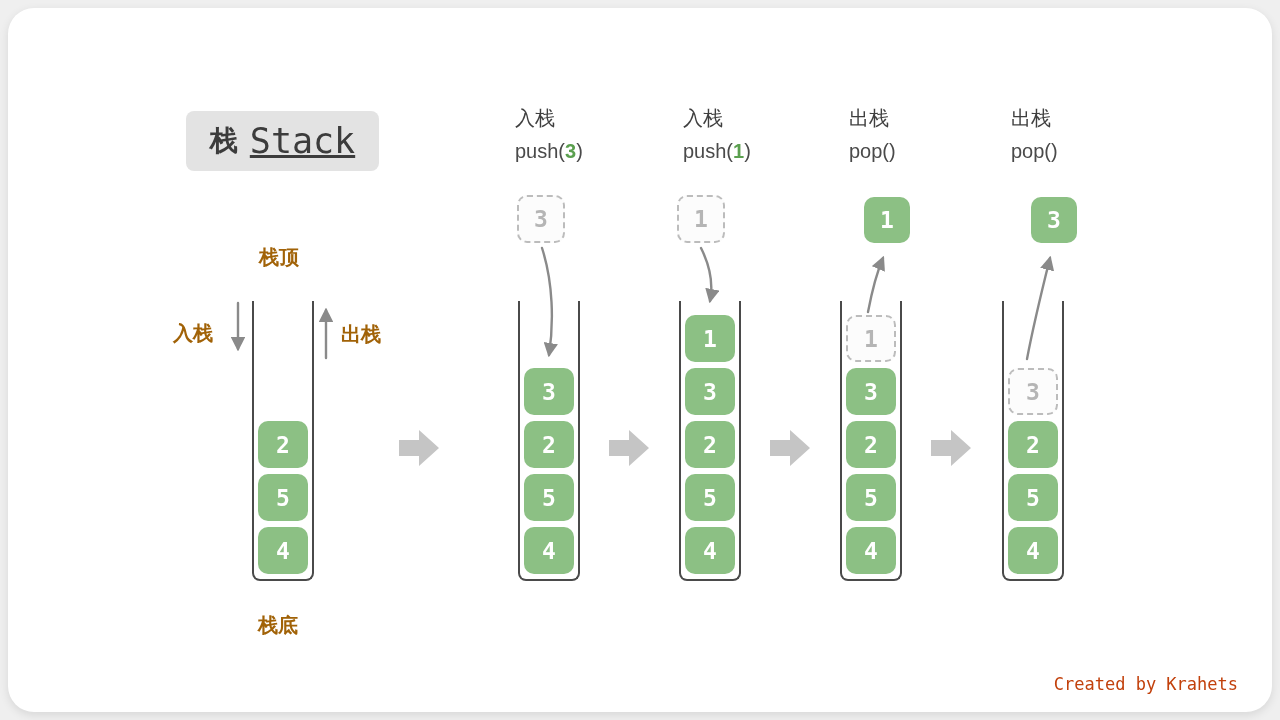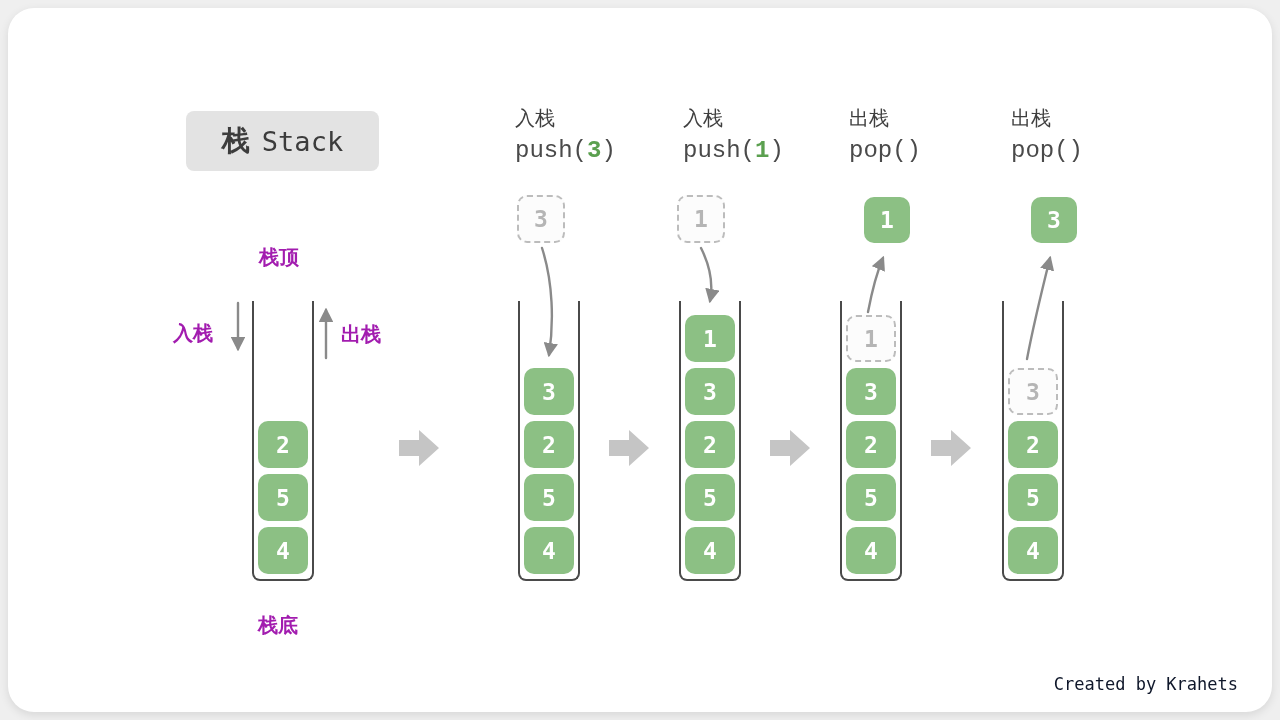"Stack" .title-en { font-size: 27px -> 35px; text-decoration: none -> underline }
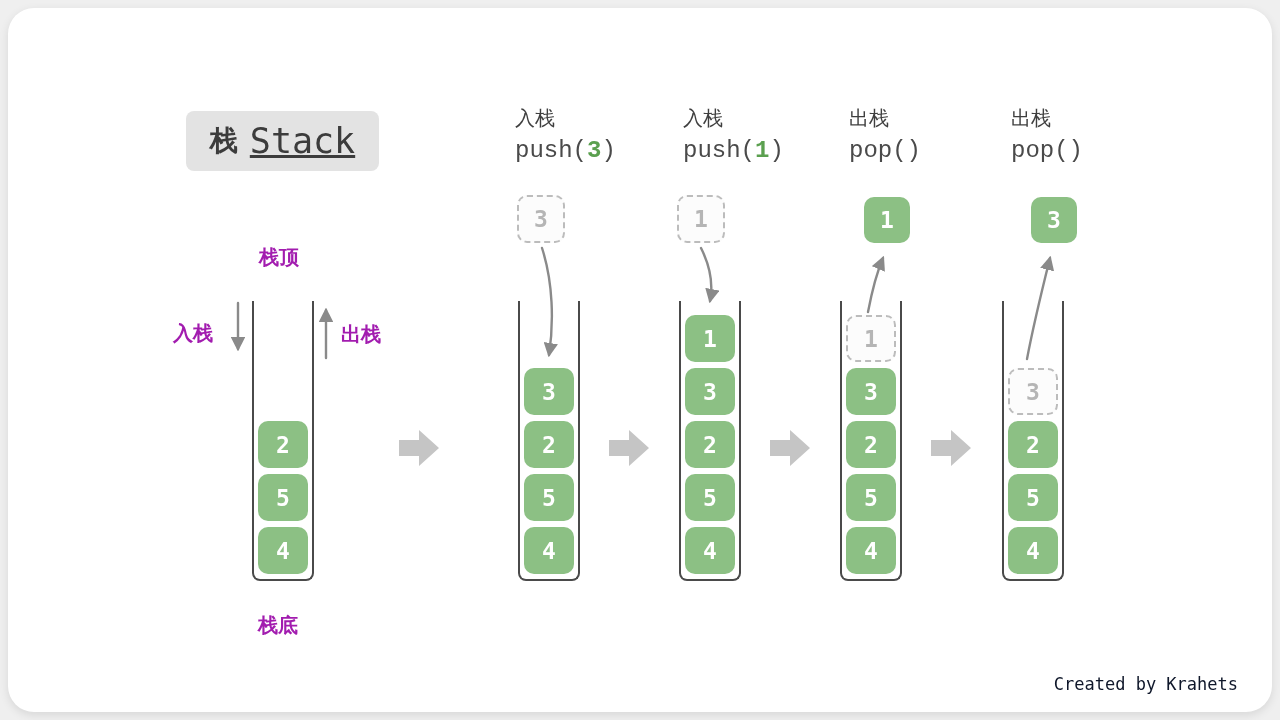"push(3)" .col-header .code { font-family: Liberation Mono, monospace -> Liberation Sans, sans-serif; font-size: 24px -> 20px }
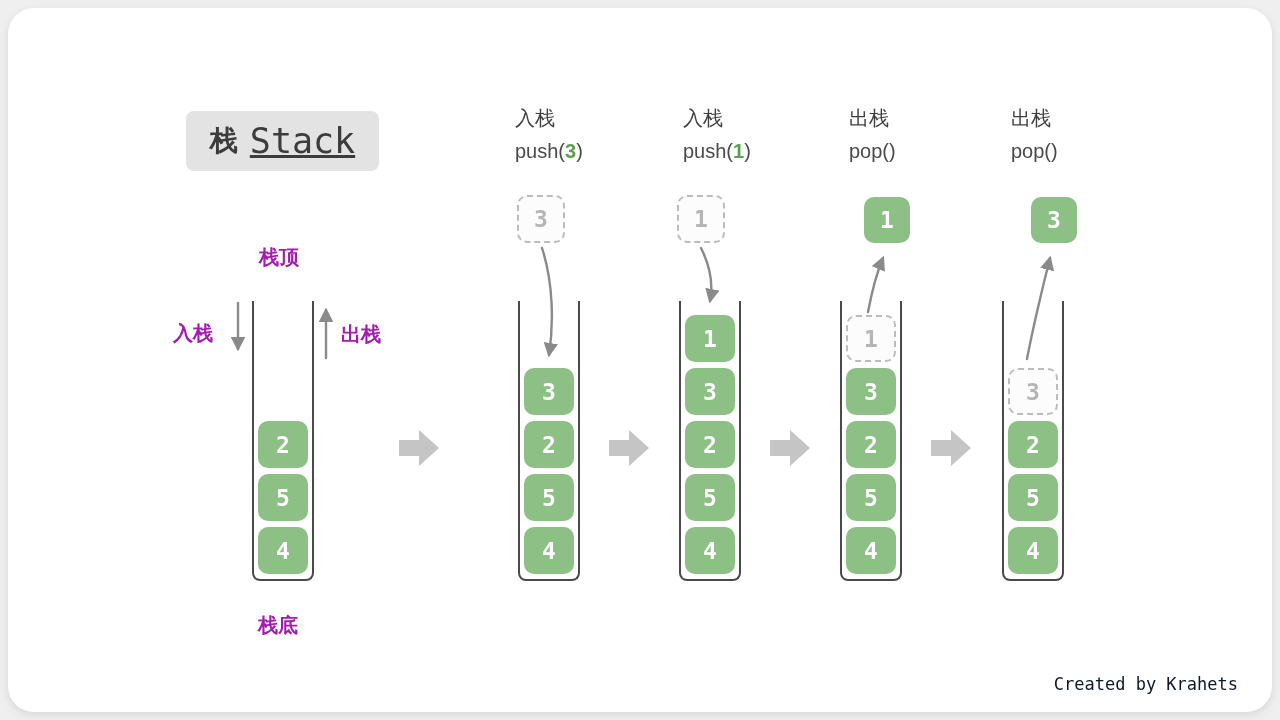"栈顶" .side-label { color: #a21caf -> #a16207 }
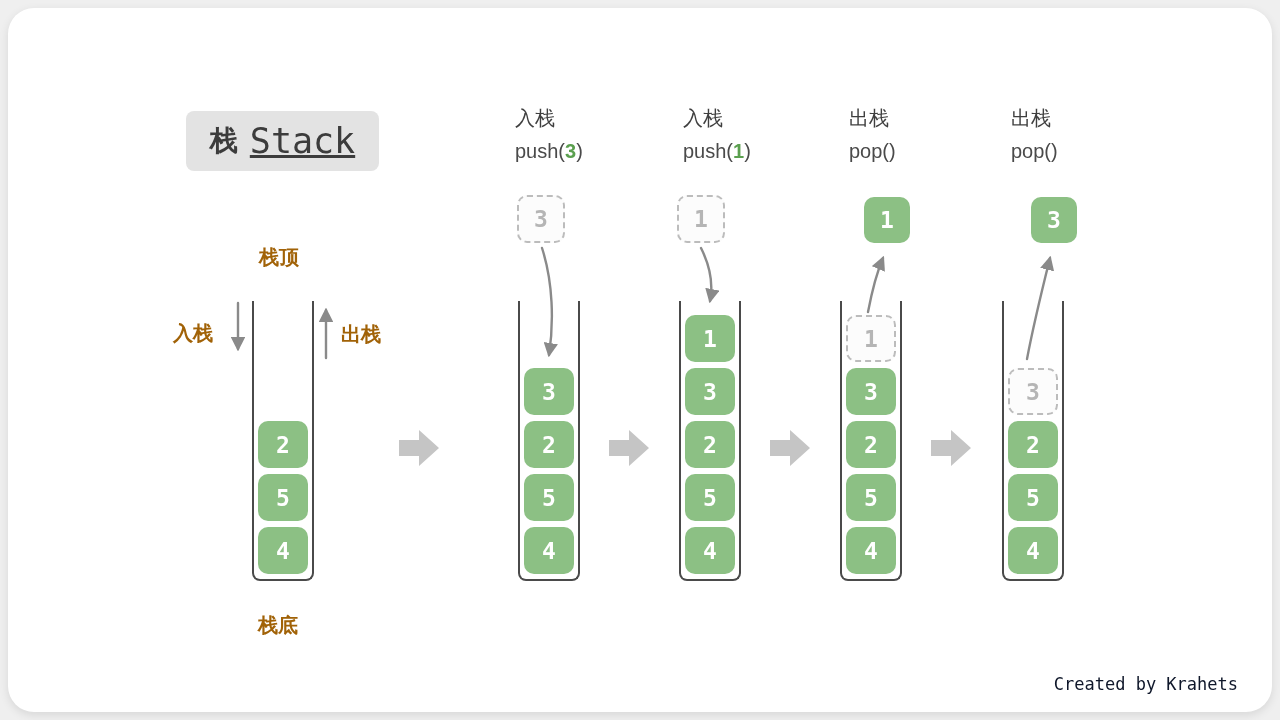"Created by Krahets" .footer-credit { color: #0f172a -> #c2410c }
